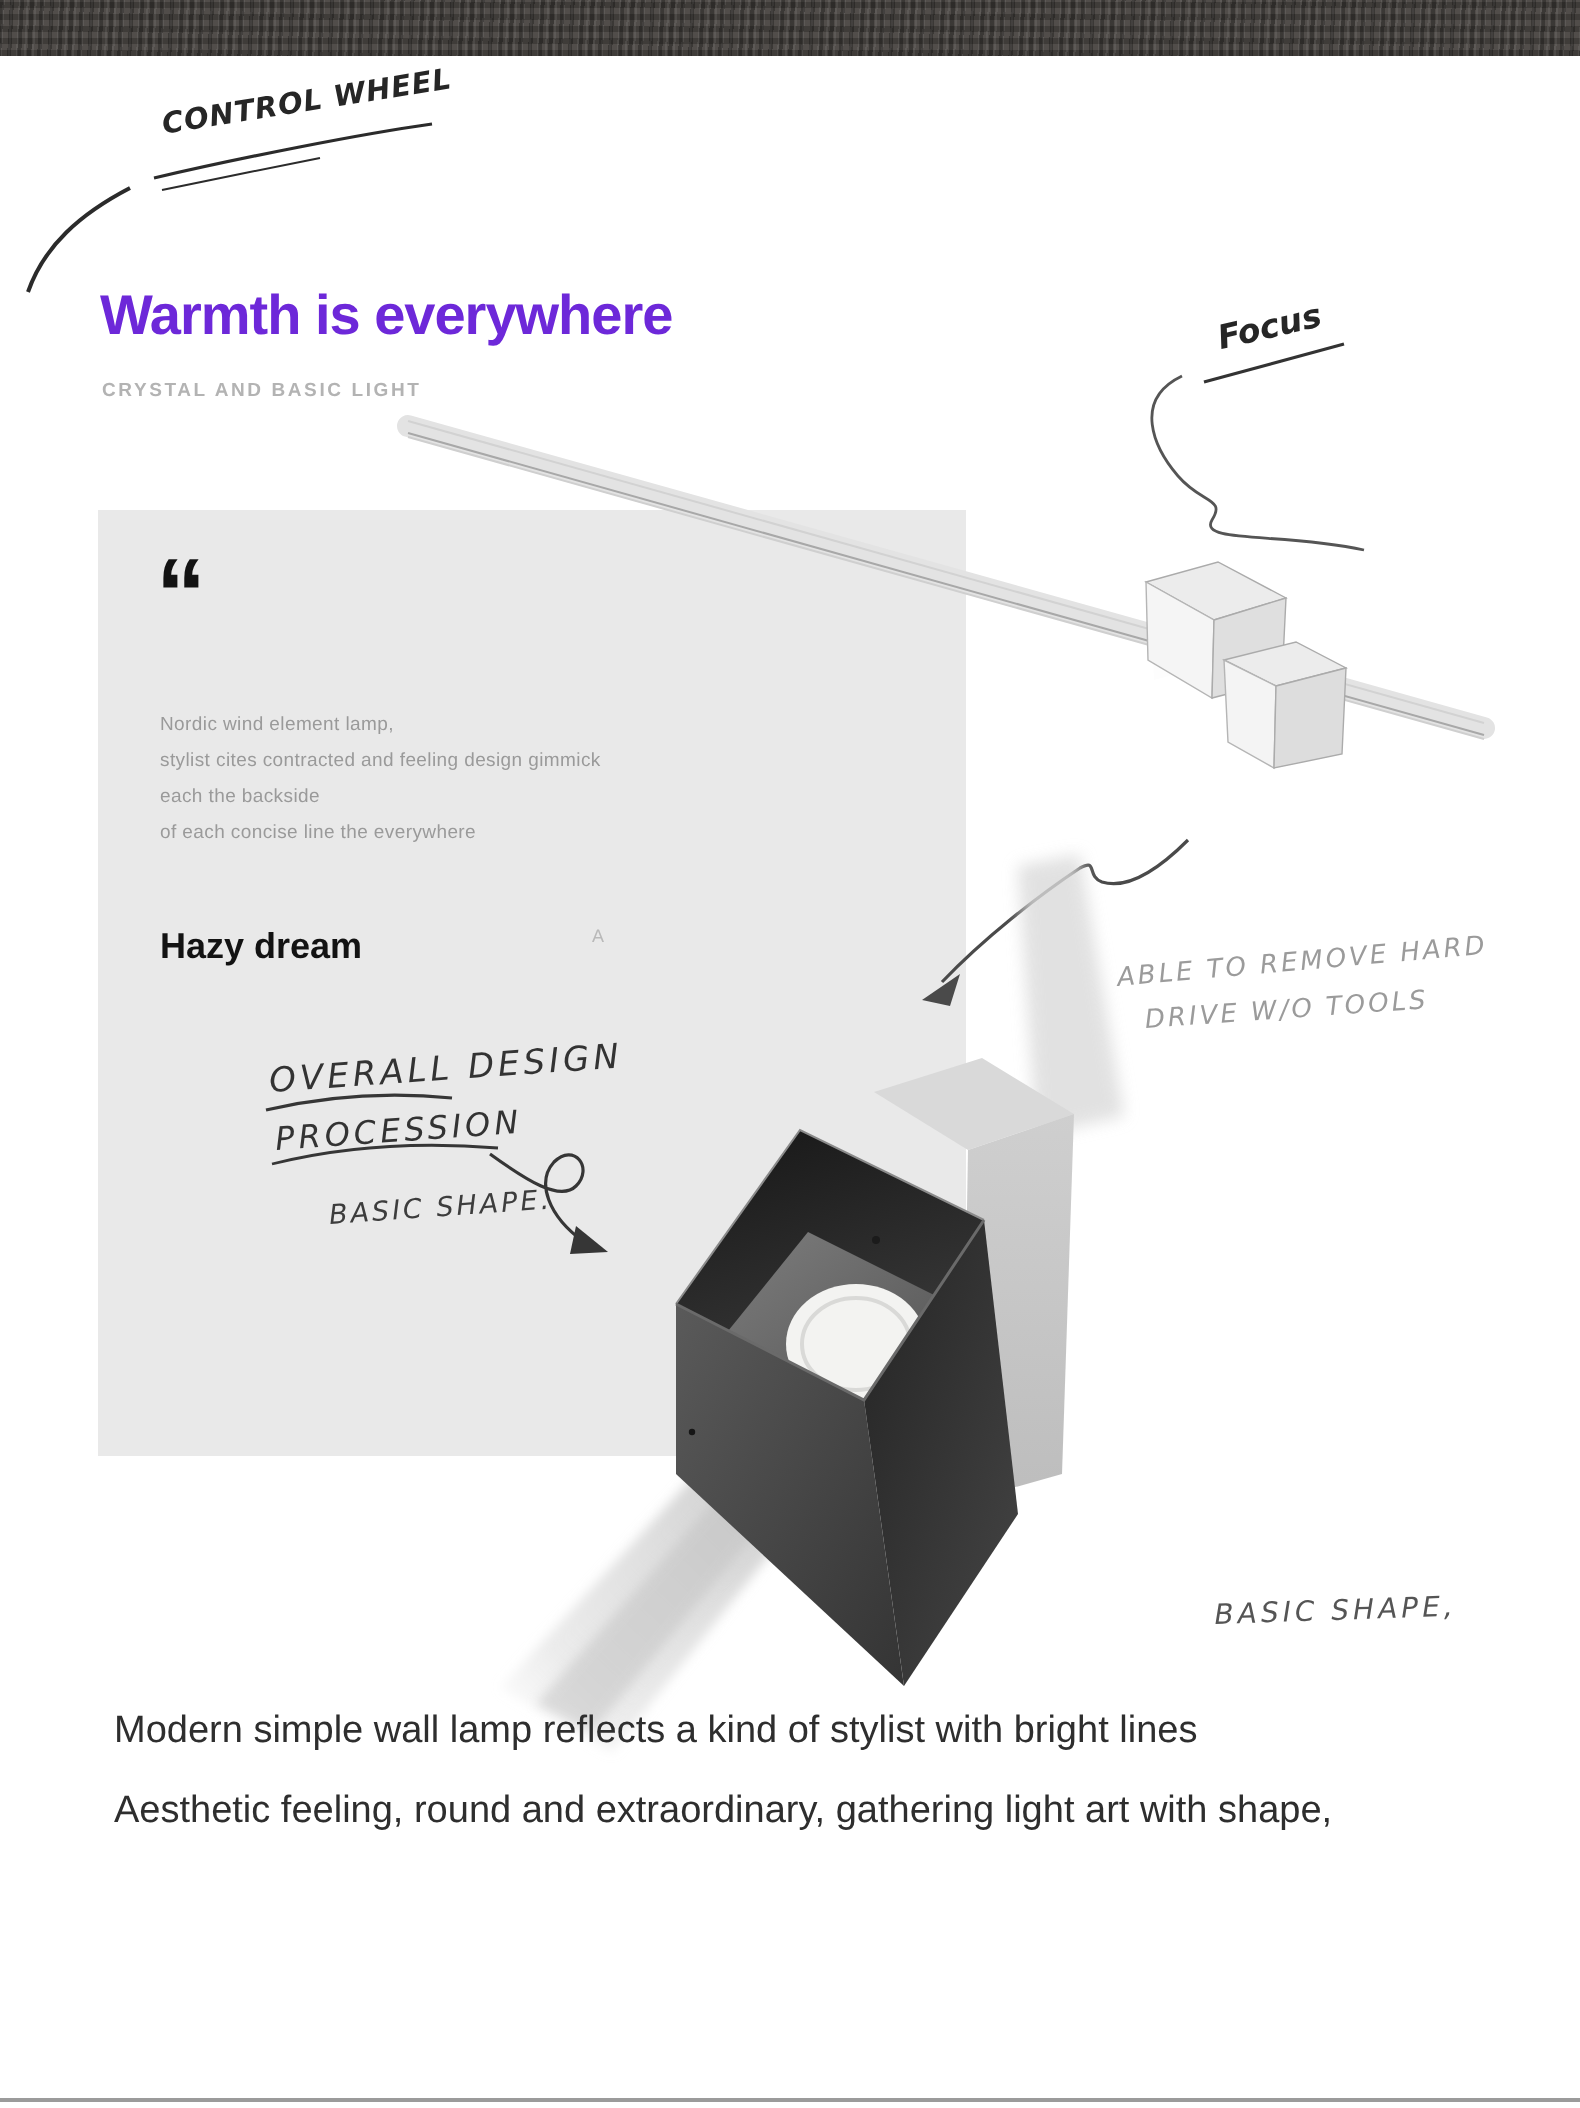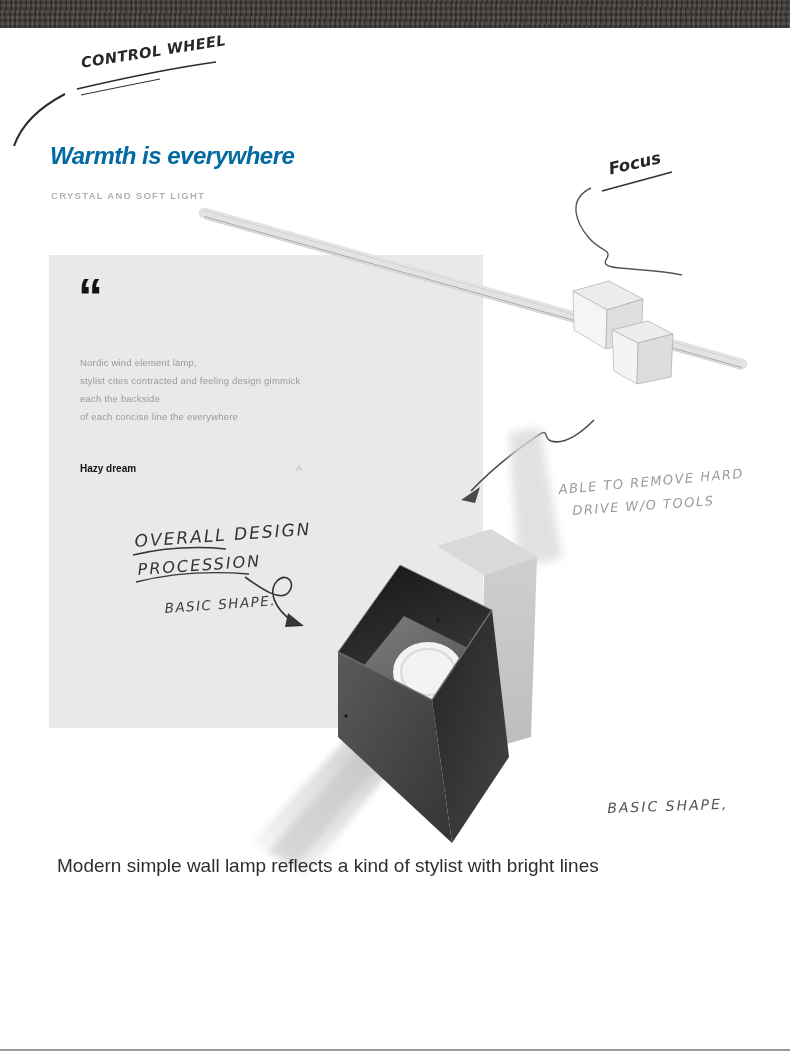"Warmth is everywhere" .title { color: #0369a1 -> #6d28d9; font-size: 24px -> 28px; font-style: italic -> none }
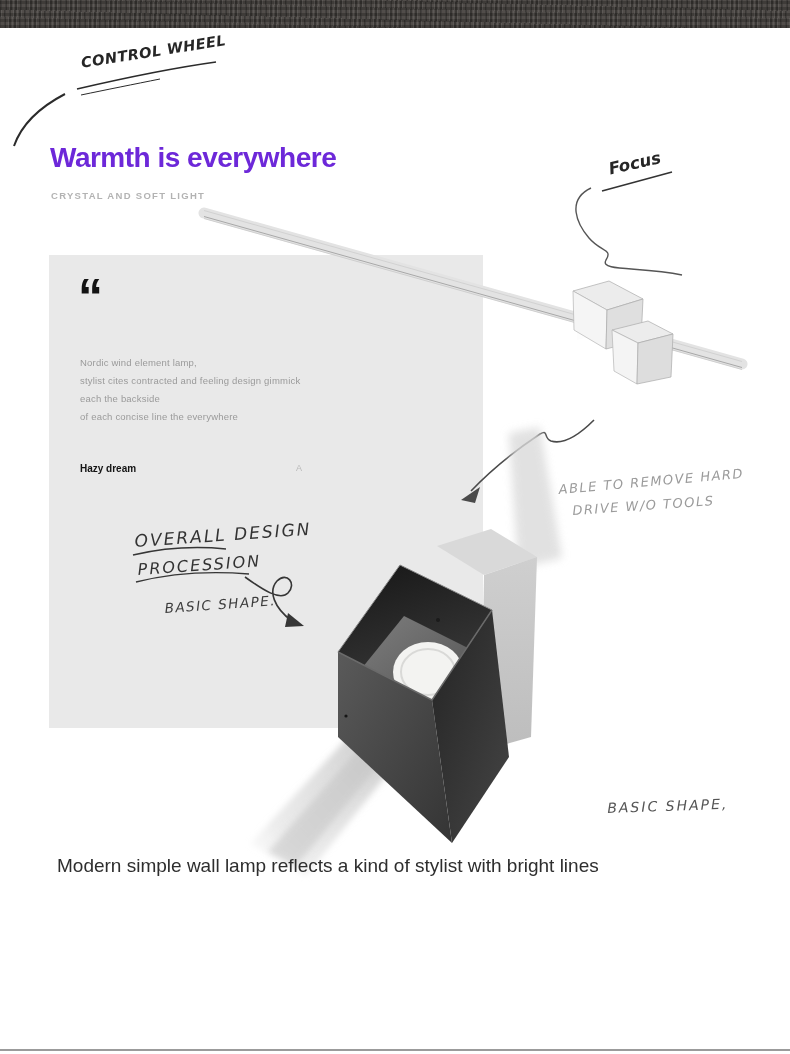"CRYSTAL AND SOFT LIGHT" div.txt { text: SOFT -> BASIC }
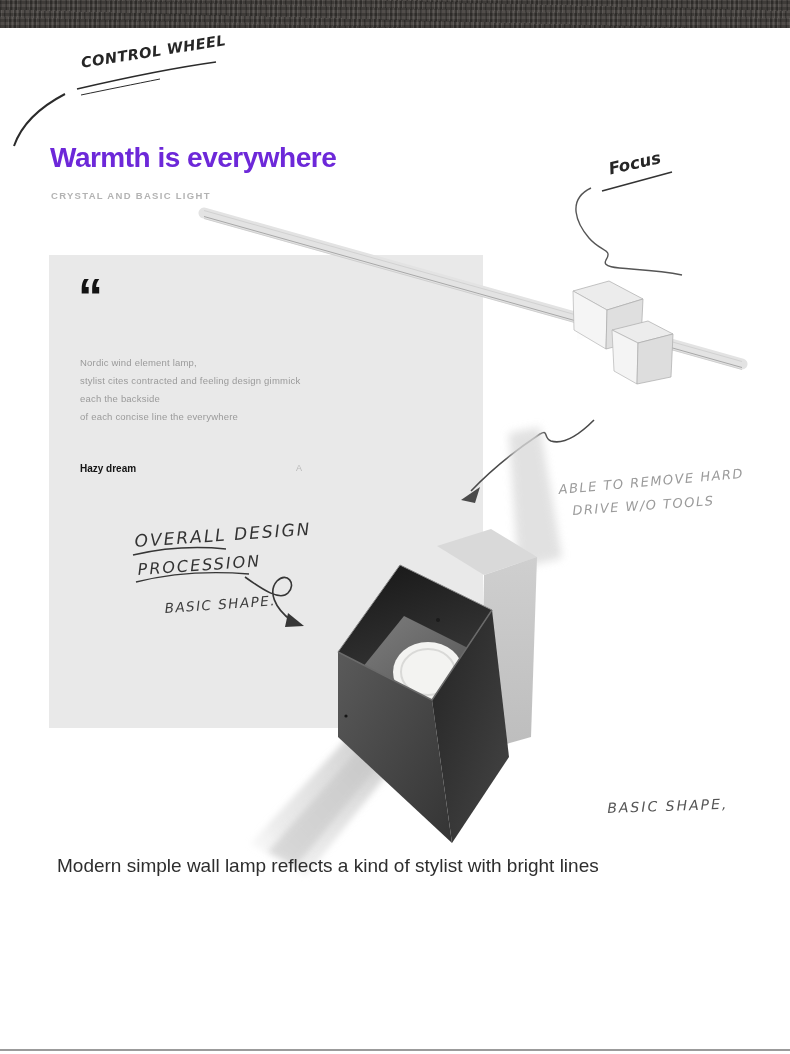"Hazy dream" .hazy { font-size: 10px -> 18px }
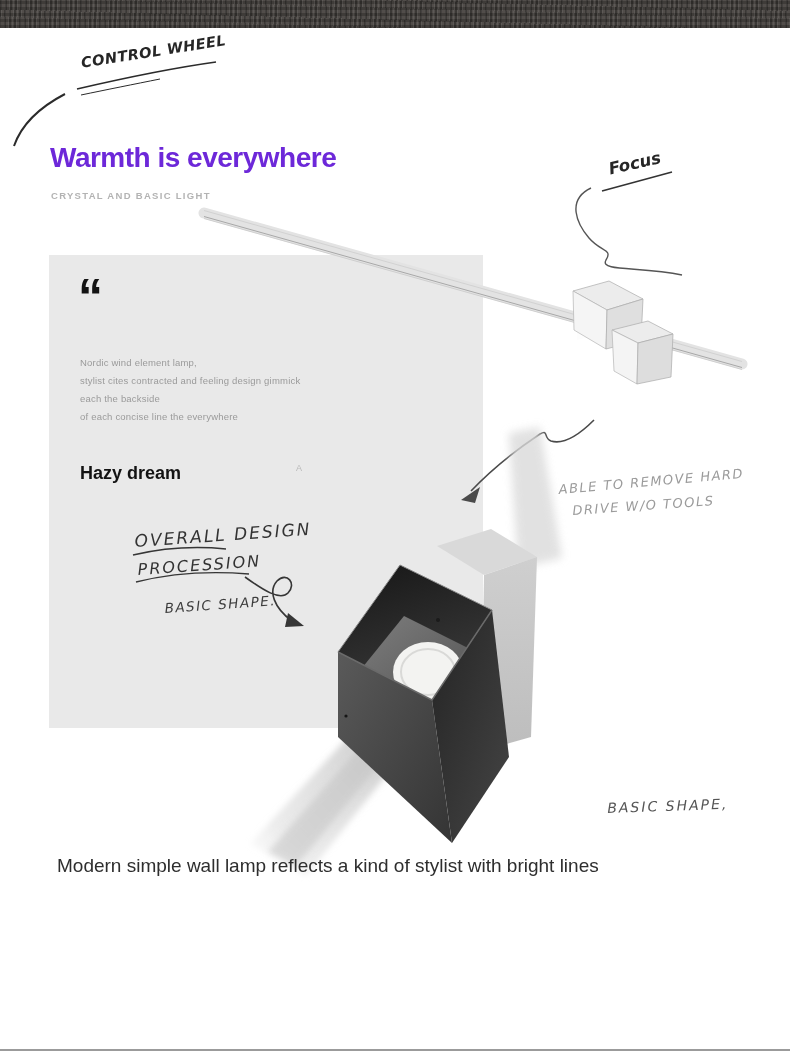"Aesthetic feeling, round and" div { html: none -> <div>Aesthetic feeling, round and extraordinary, gathering light art with shape,</div> }
